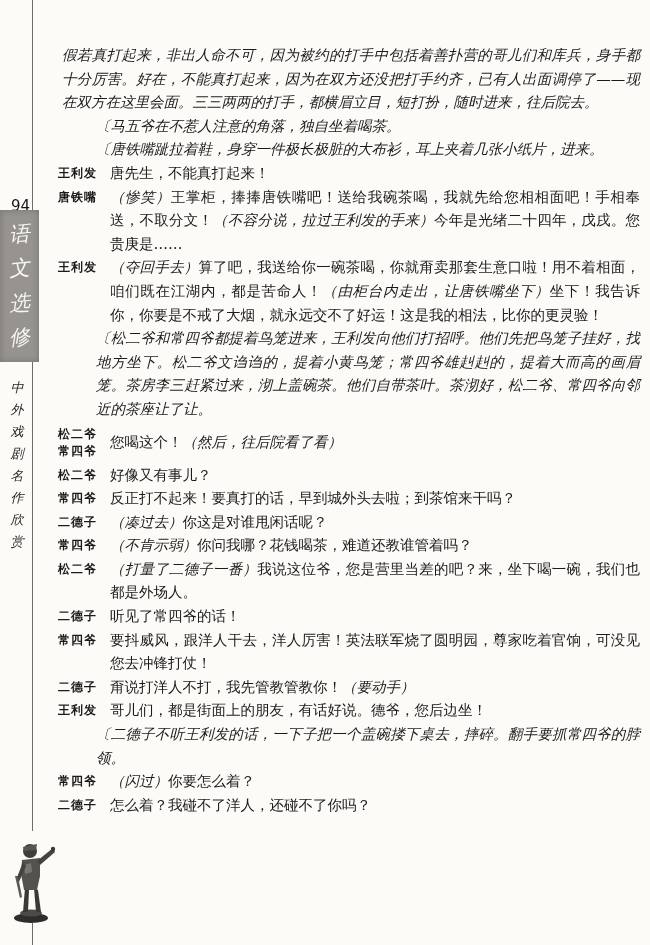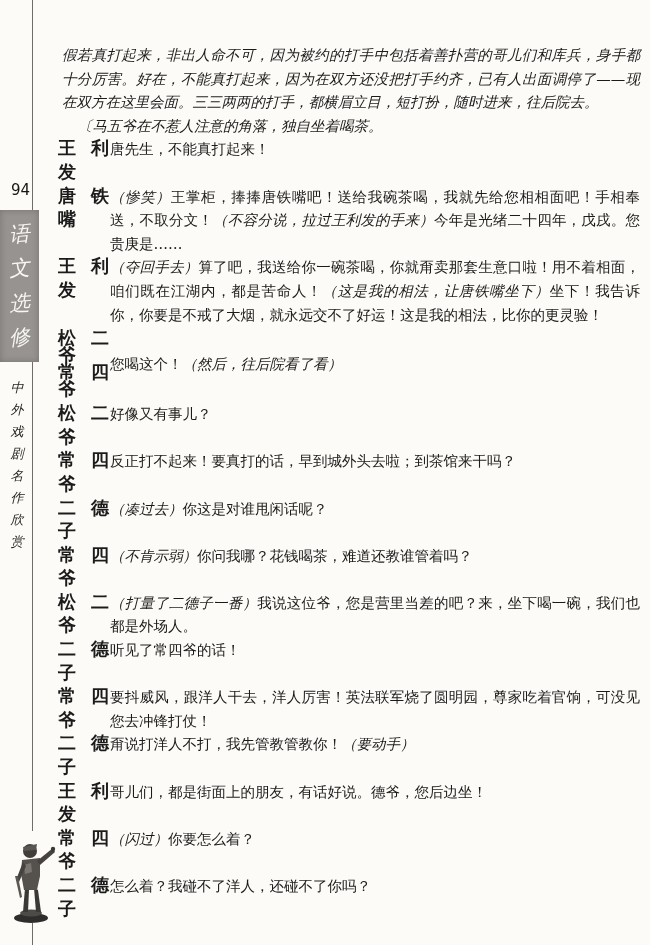"〔马五爷在不惹人注意的角落，独自坐着喝茶。" .line.stage { margin-left: 20px -> 38px }
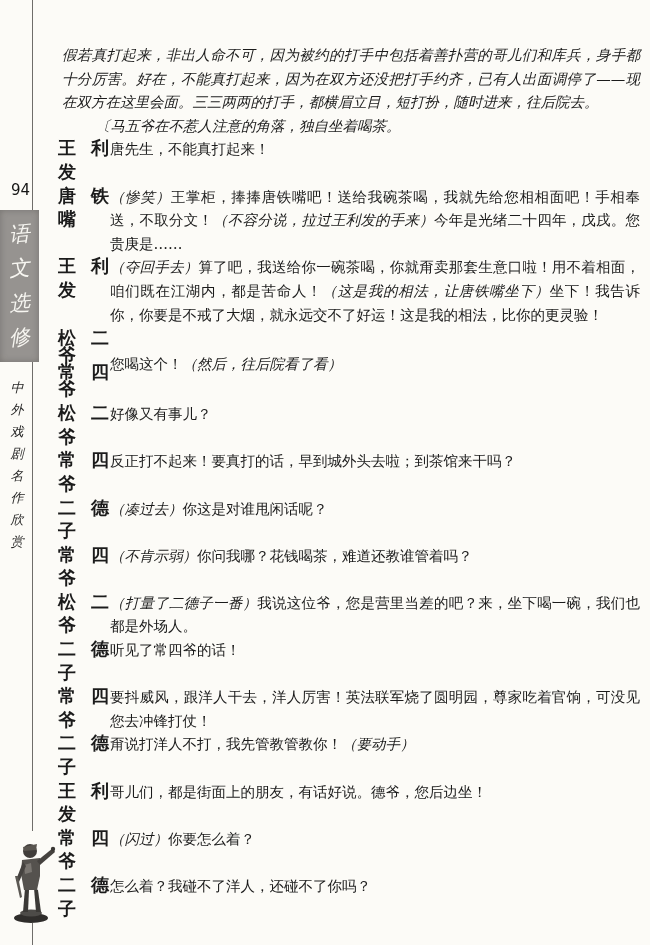"〔唐铁嘴跐拉着鞋，身穿一件极长极脏的大布衫，耳上夹着几张小纸片，进来。" div.line { html: none -> <div>〔唐铁嘴跐拉着鞋，身穿一件极长极脏的大布衫，耳上夹着几张小纸片，进来。</div> }
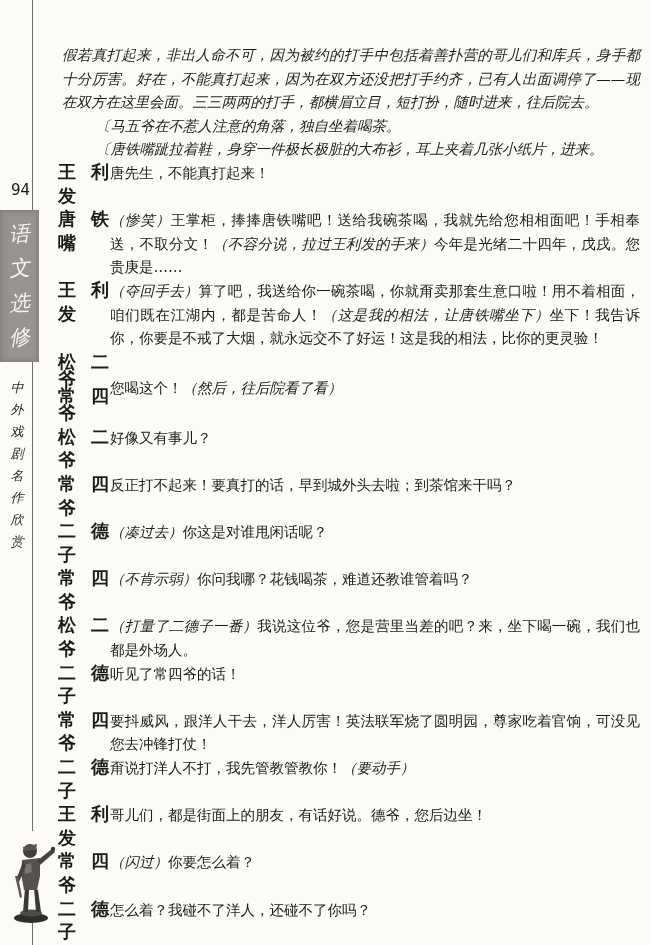"王利发" .speaker { font-family: Liberation Mono, monospace -> Liberation Serif, serif; font-size: 18px -> 12px }
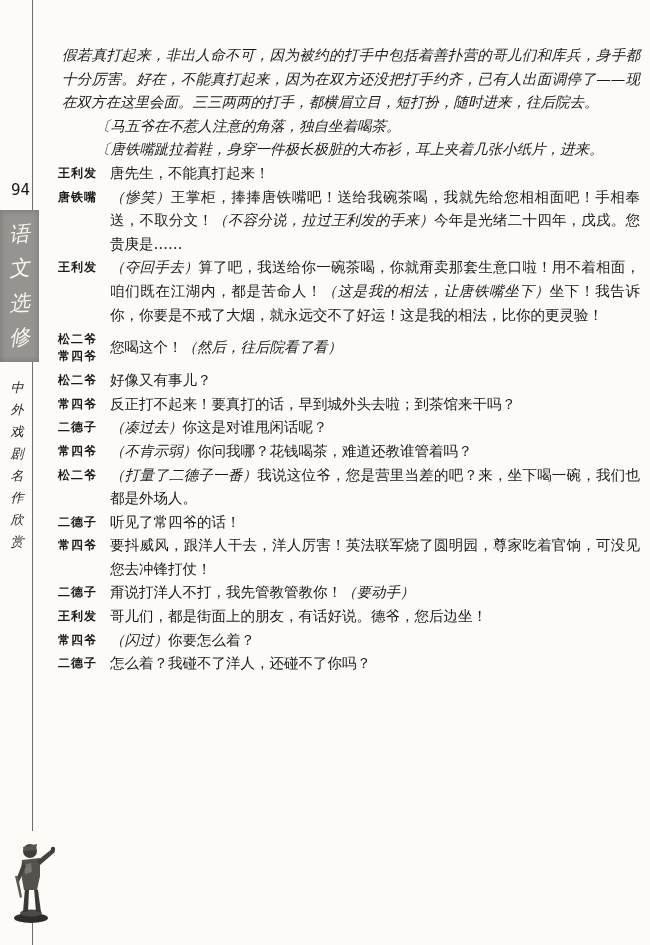"94" .page-number { top: 181px -> 197px }
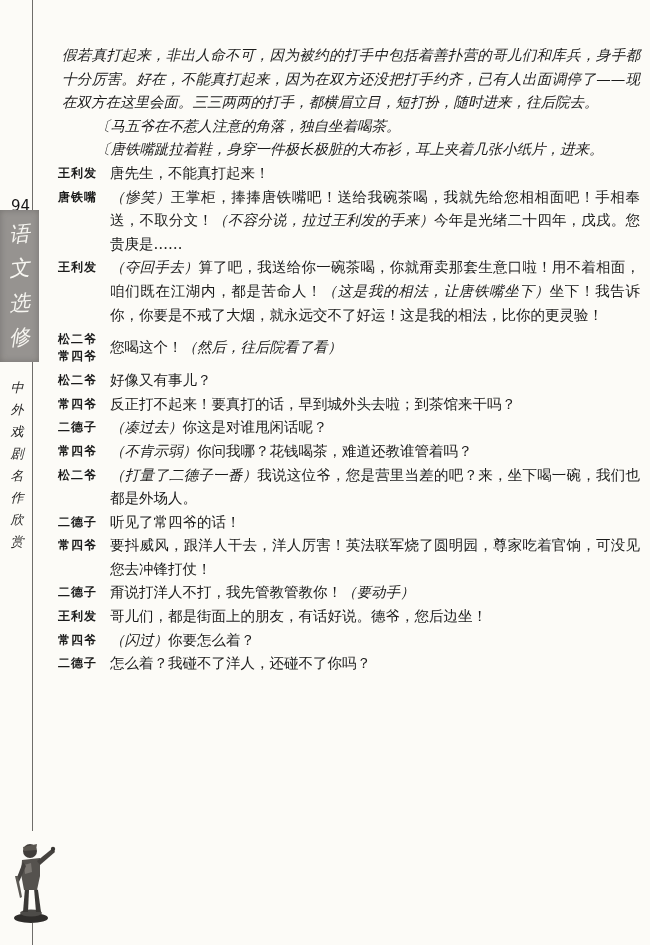"（这是我的相法，让唐铁嘴坐下）" span.paren { text: 这是我的相法 -> 由柜台内走出 }
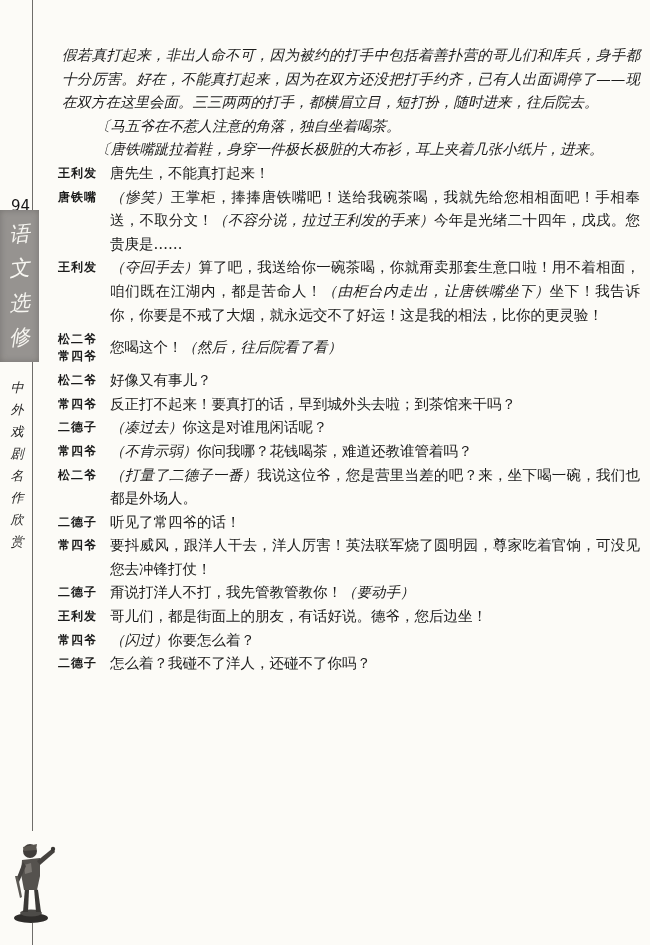"〔松二爷和常四爷都提着鸟笼进来，王利发向他们打招呼。他们先把鸟笼子挂好，找地方坐" div.line { html: none -> <div>〔松二爷和常四爷都提着鸟笼进来，王利发向他们打招呼。他们先把鸟笼子挂好，找地方坐下。松二爷文诌诌的，提着小黄鸟笼；常四爷雄赳赳的，提着大而高的画眉笼。茶房李三赶紧过来，沏上盖碗茶。他们自带茶叶。茶沏好，松二爷、常四爷向邻近的茶座让了让。</div> }
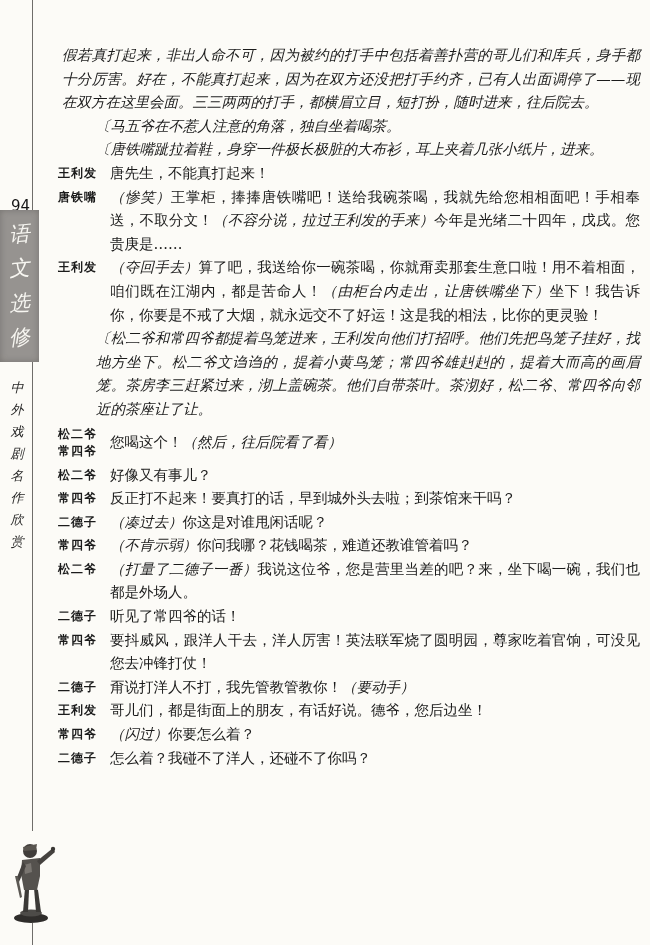"〔二德子不听王利发的话，一下子把一个盖碗搂下桌去，摔碎。翻手要抓常四爷的脖领。" div.line { html: none -> <div>〔二德子不听王利发的话，一下子把一个盖碗搂下桌去，摔碎。翻手要抓常四爷的脖领。</div> }
